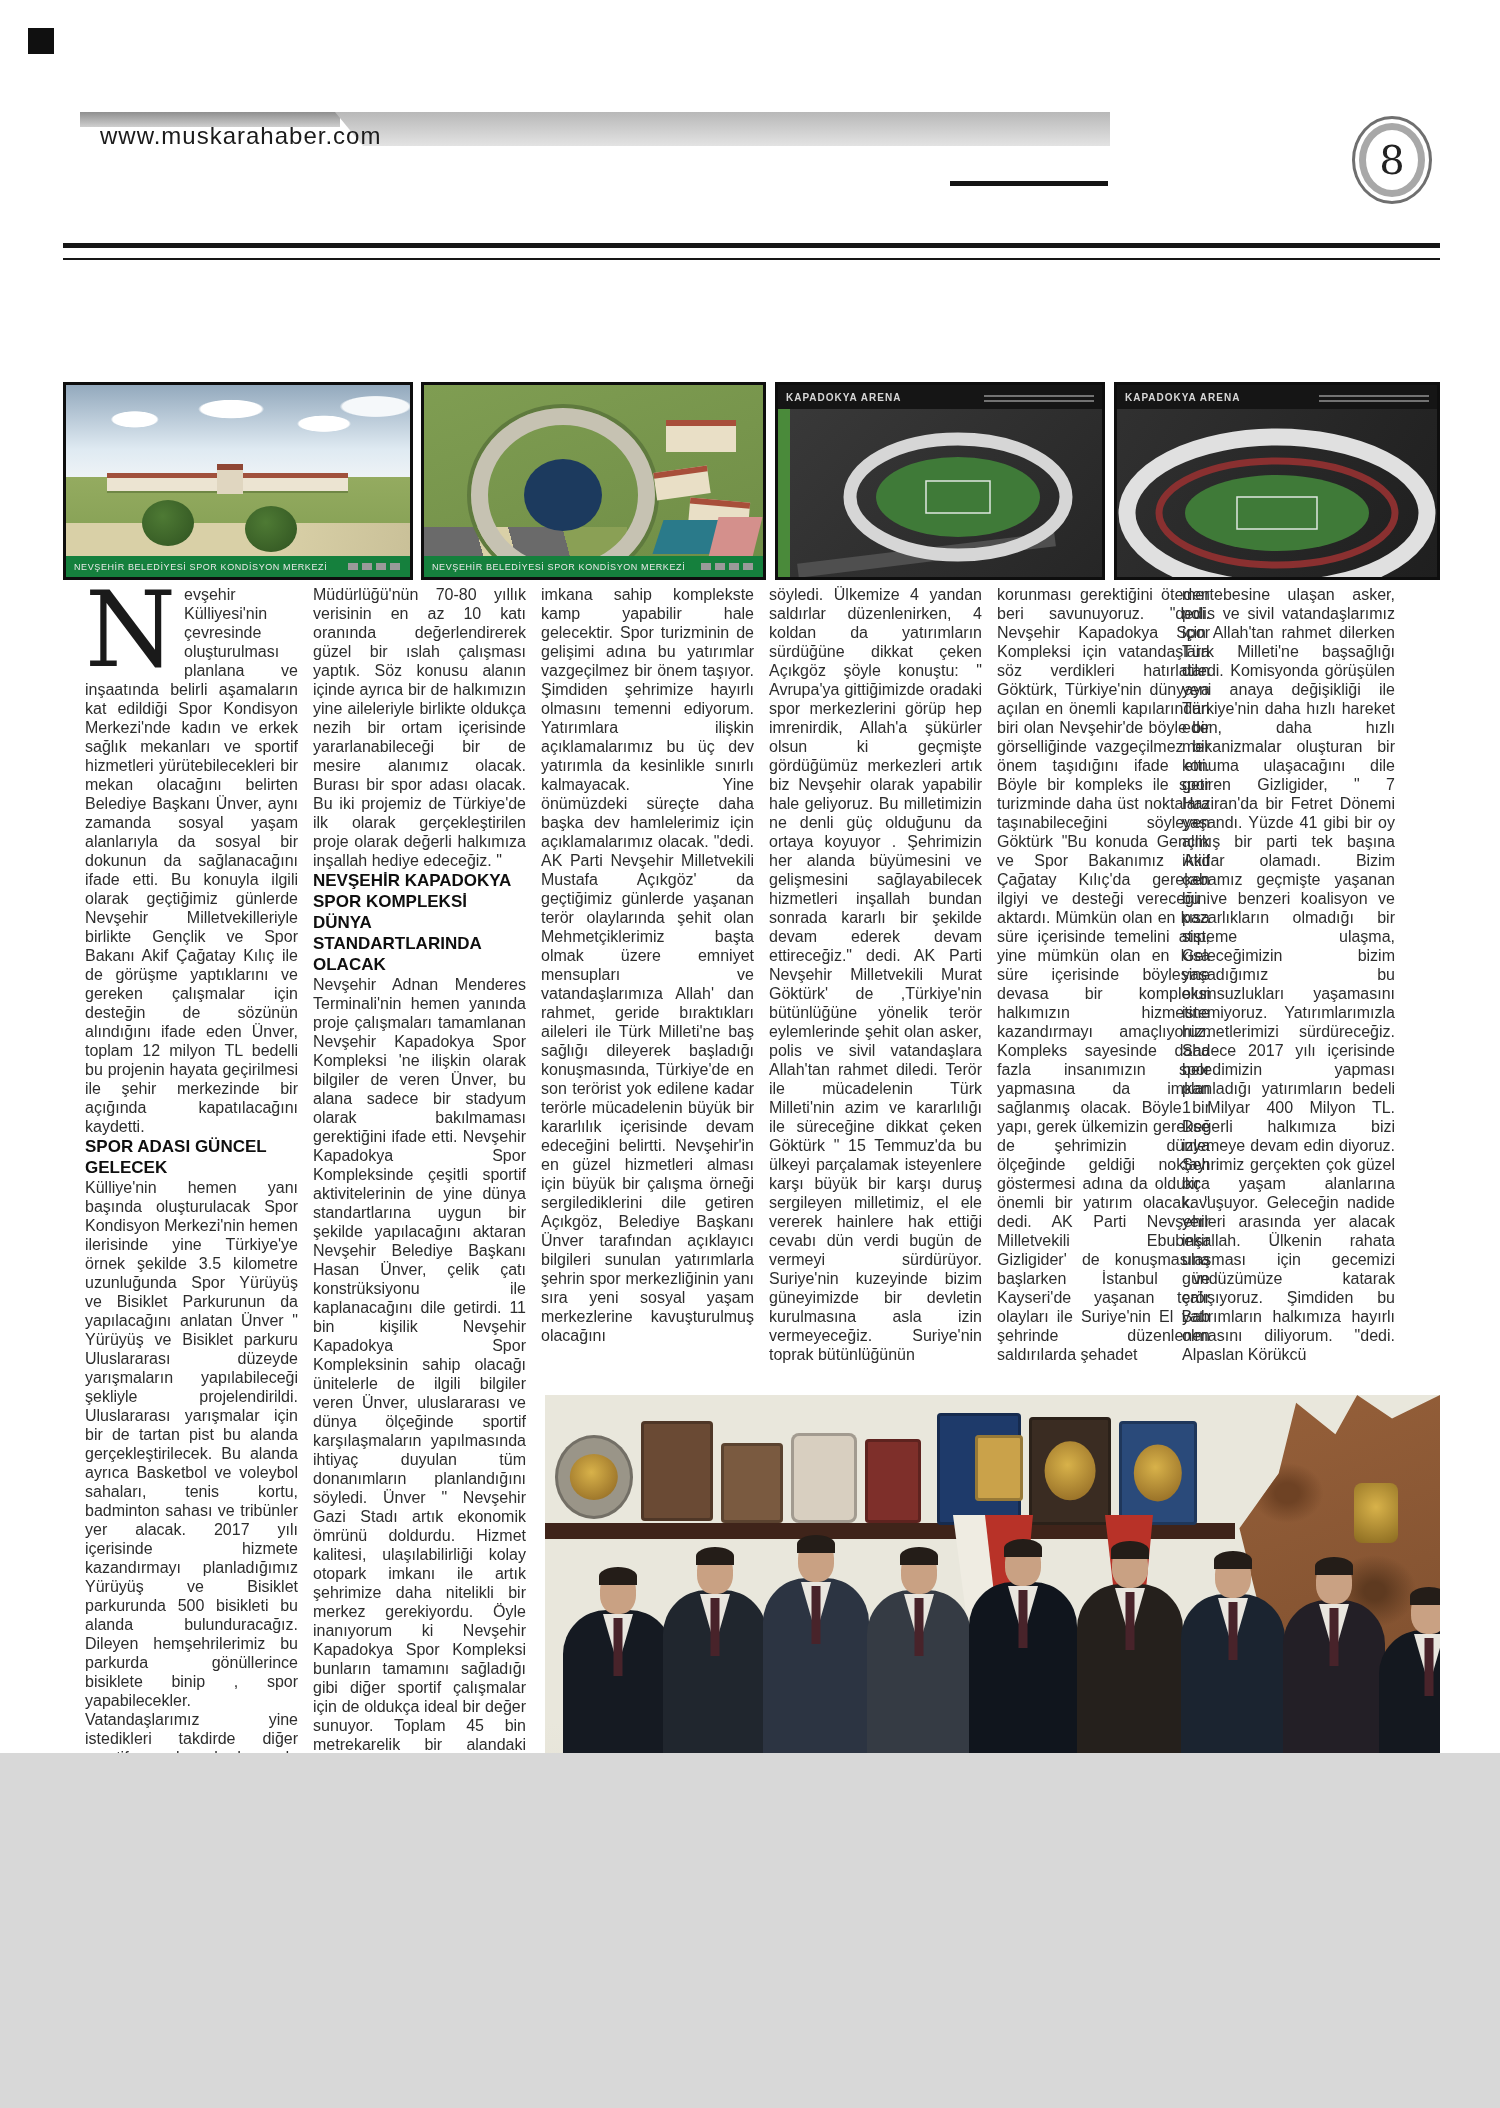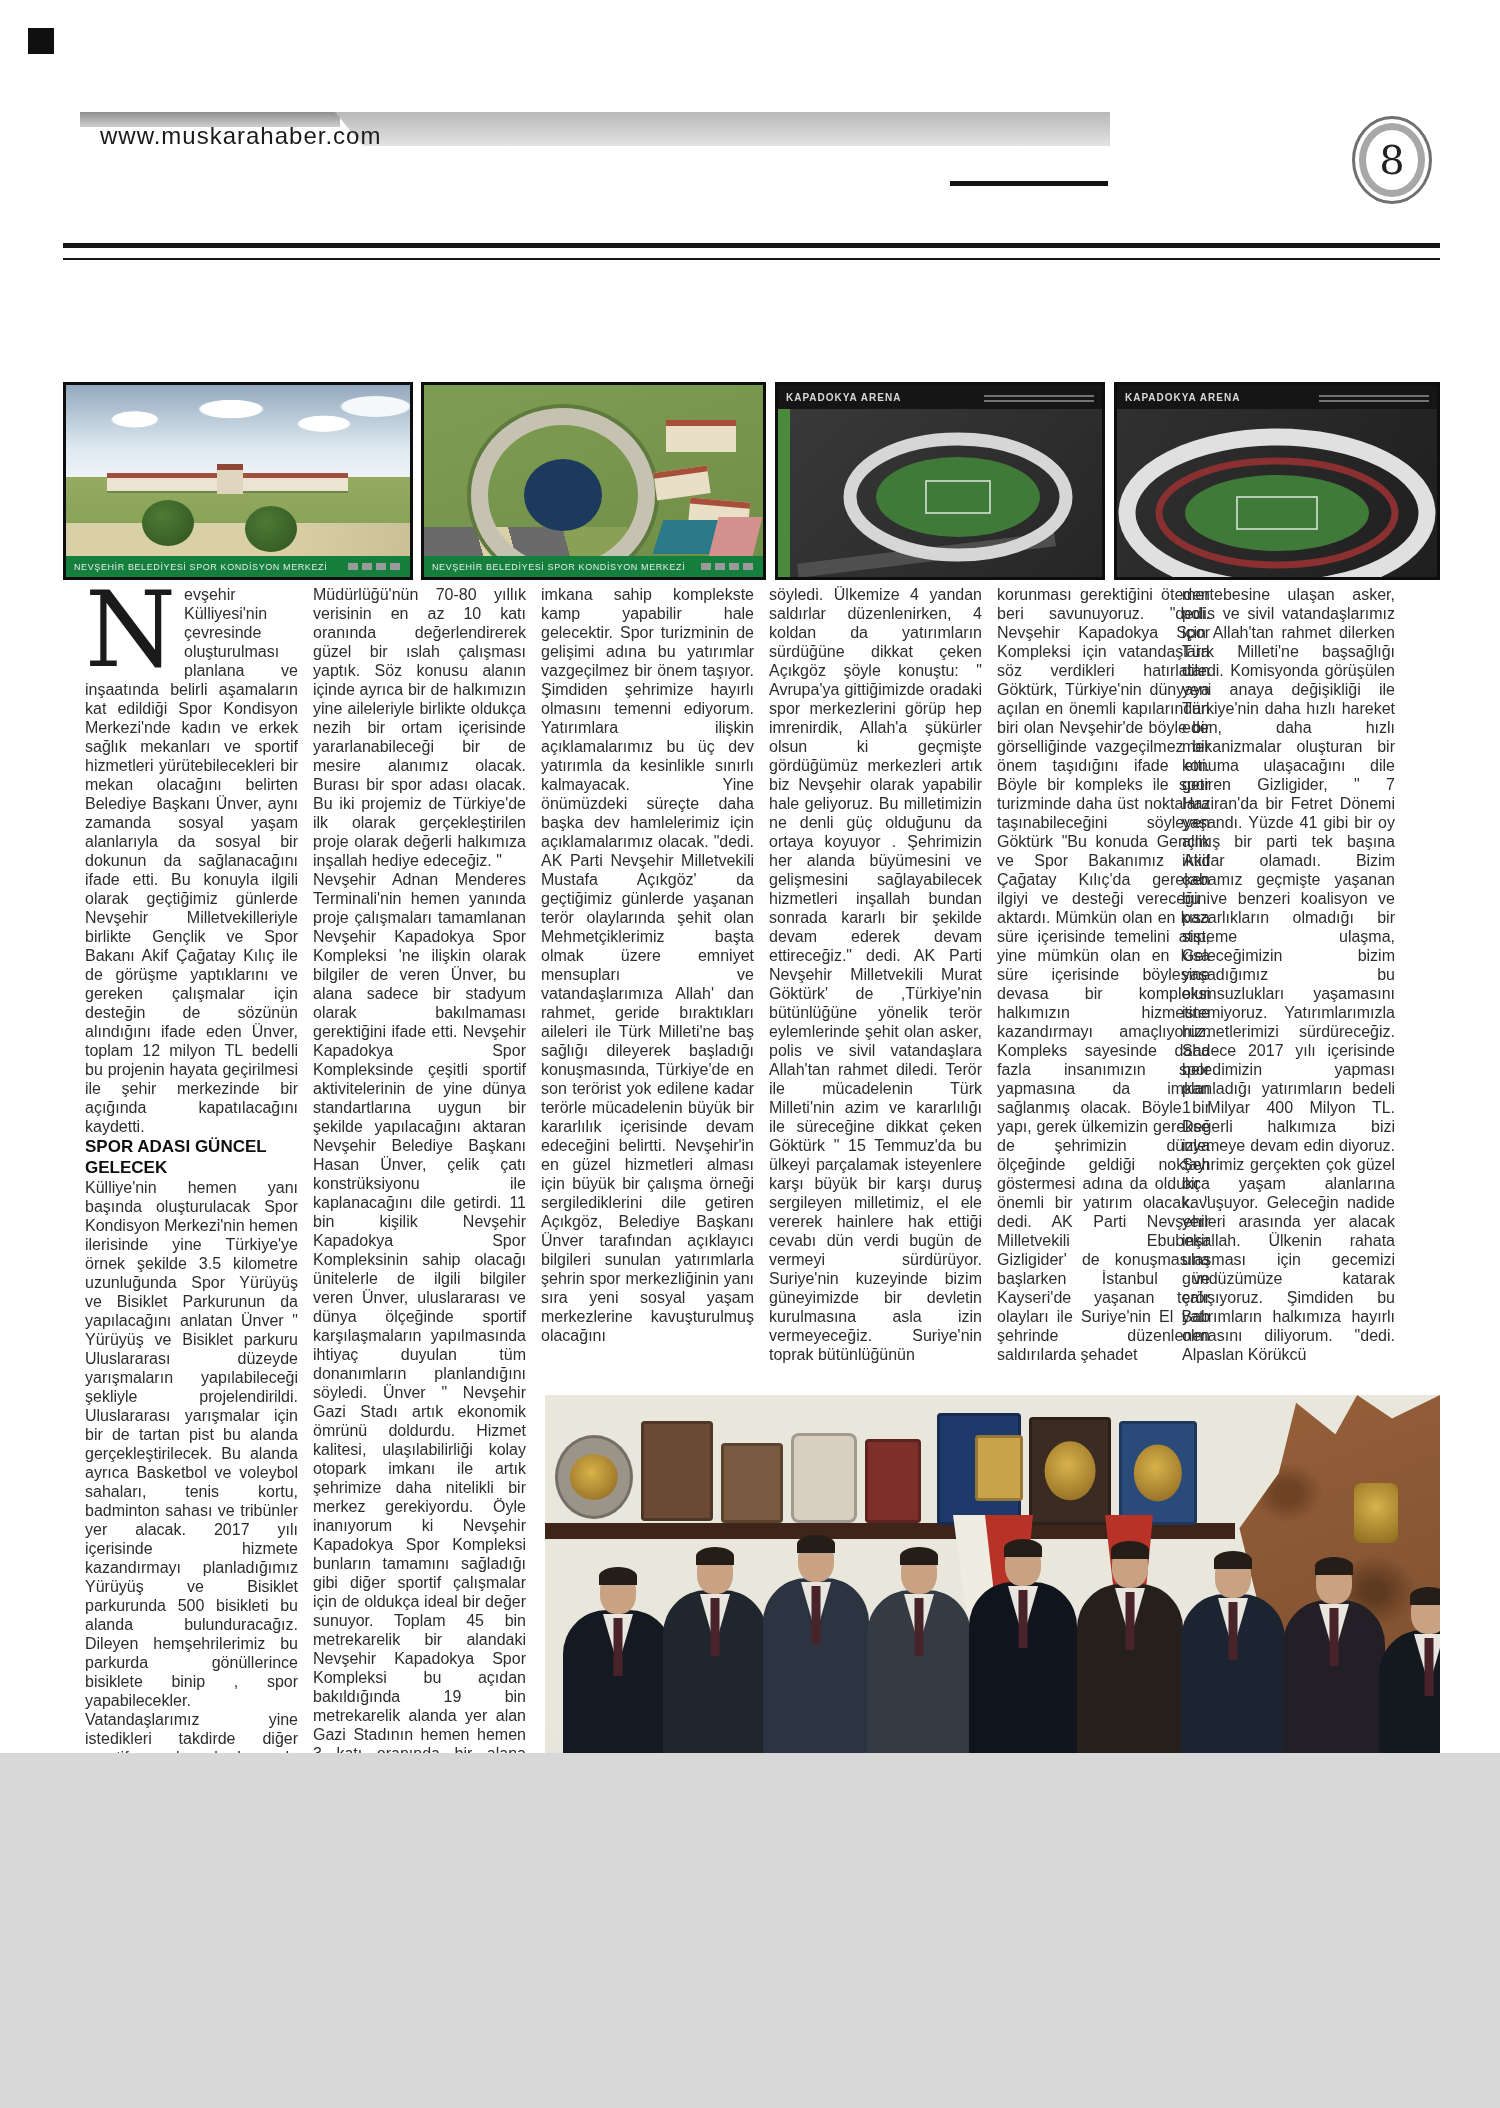"NEVŞEHİR KAPADOKYA SPOR KOMPLEKSİ DÜNYA" div.subhead { html: none -> <div>NEVŞEHİR KAPADOKYA SPOR KOMPLEKSİ DÜNYA STANDARTLARINDA OLACAK</div> }
